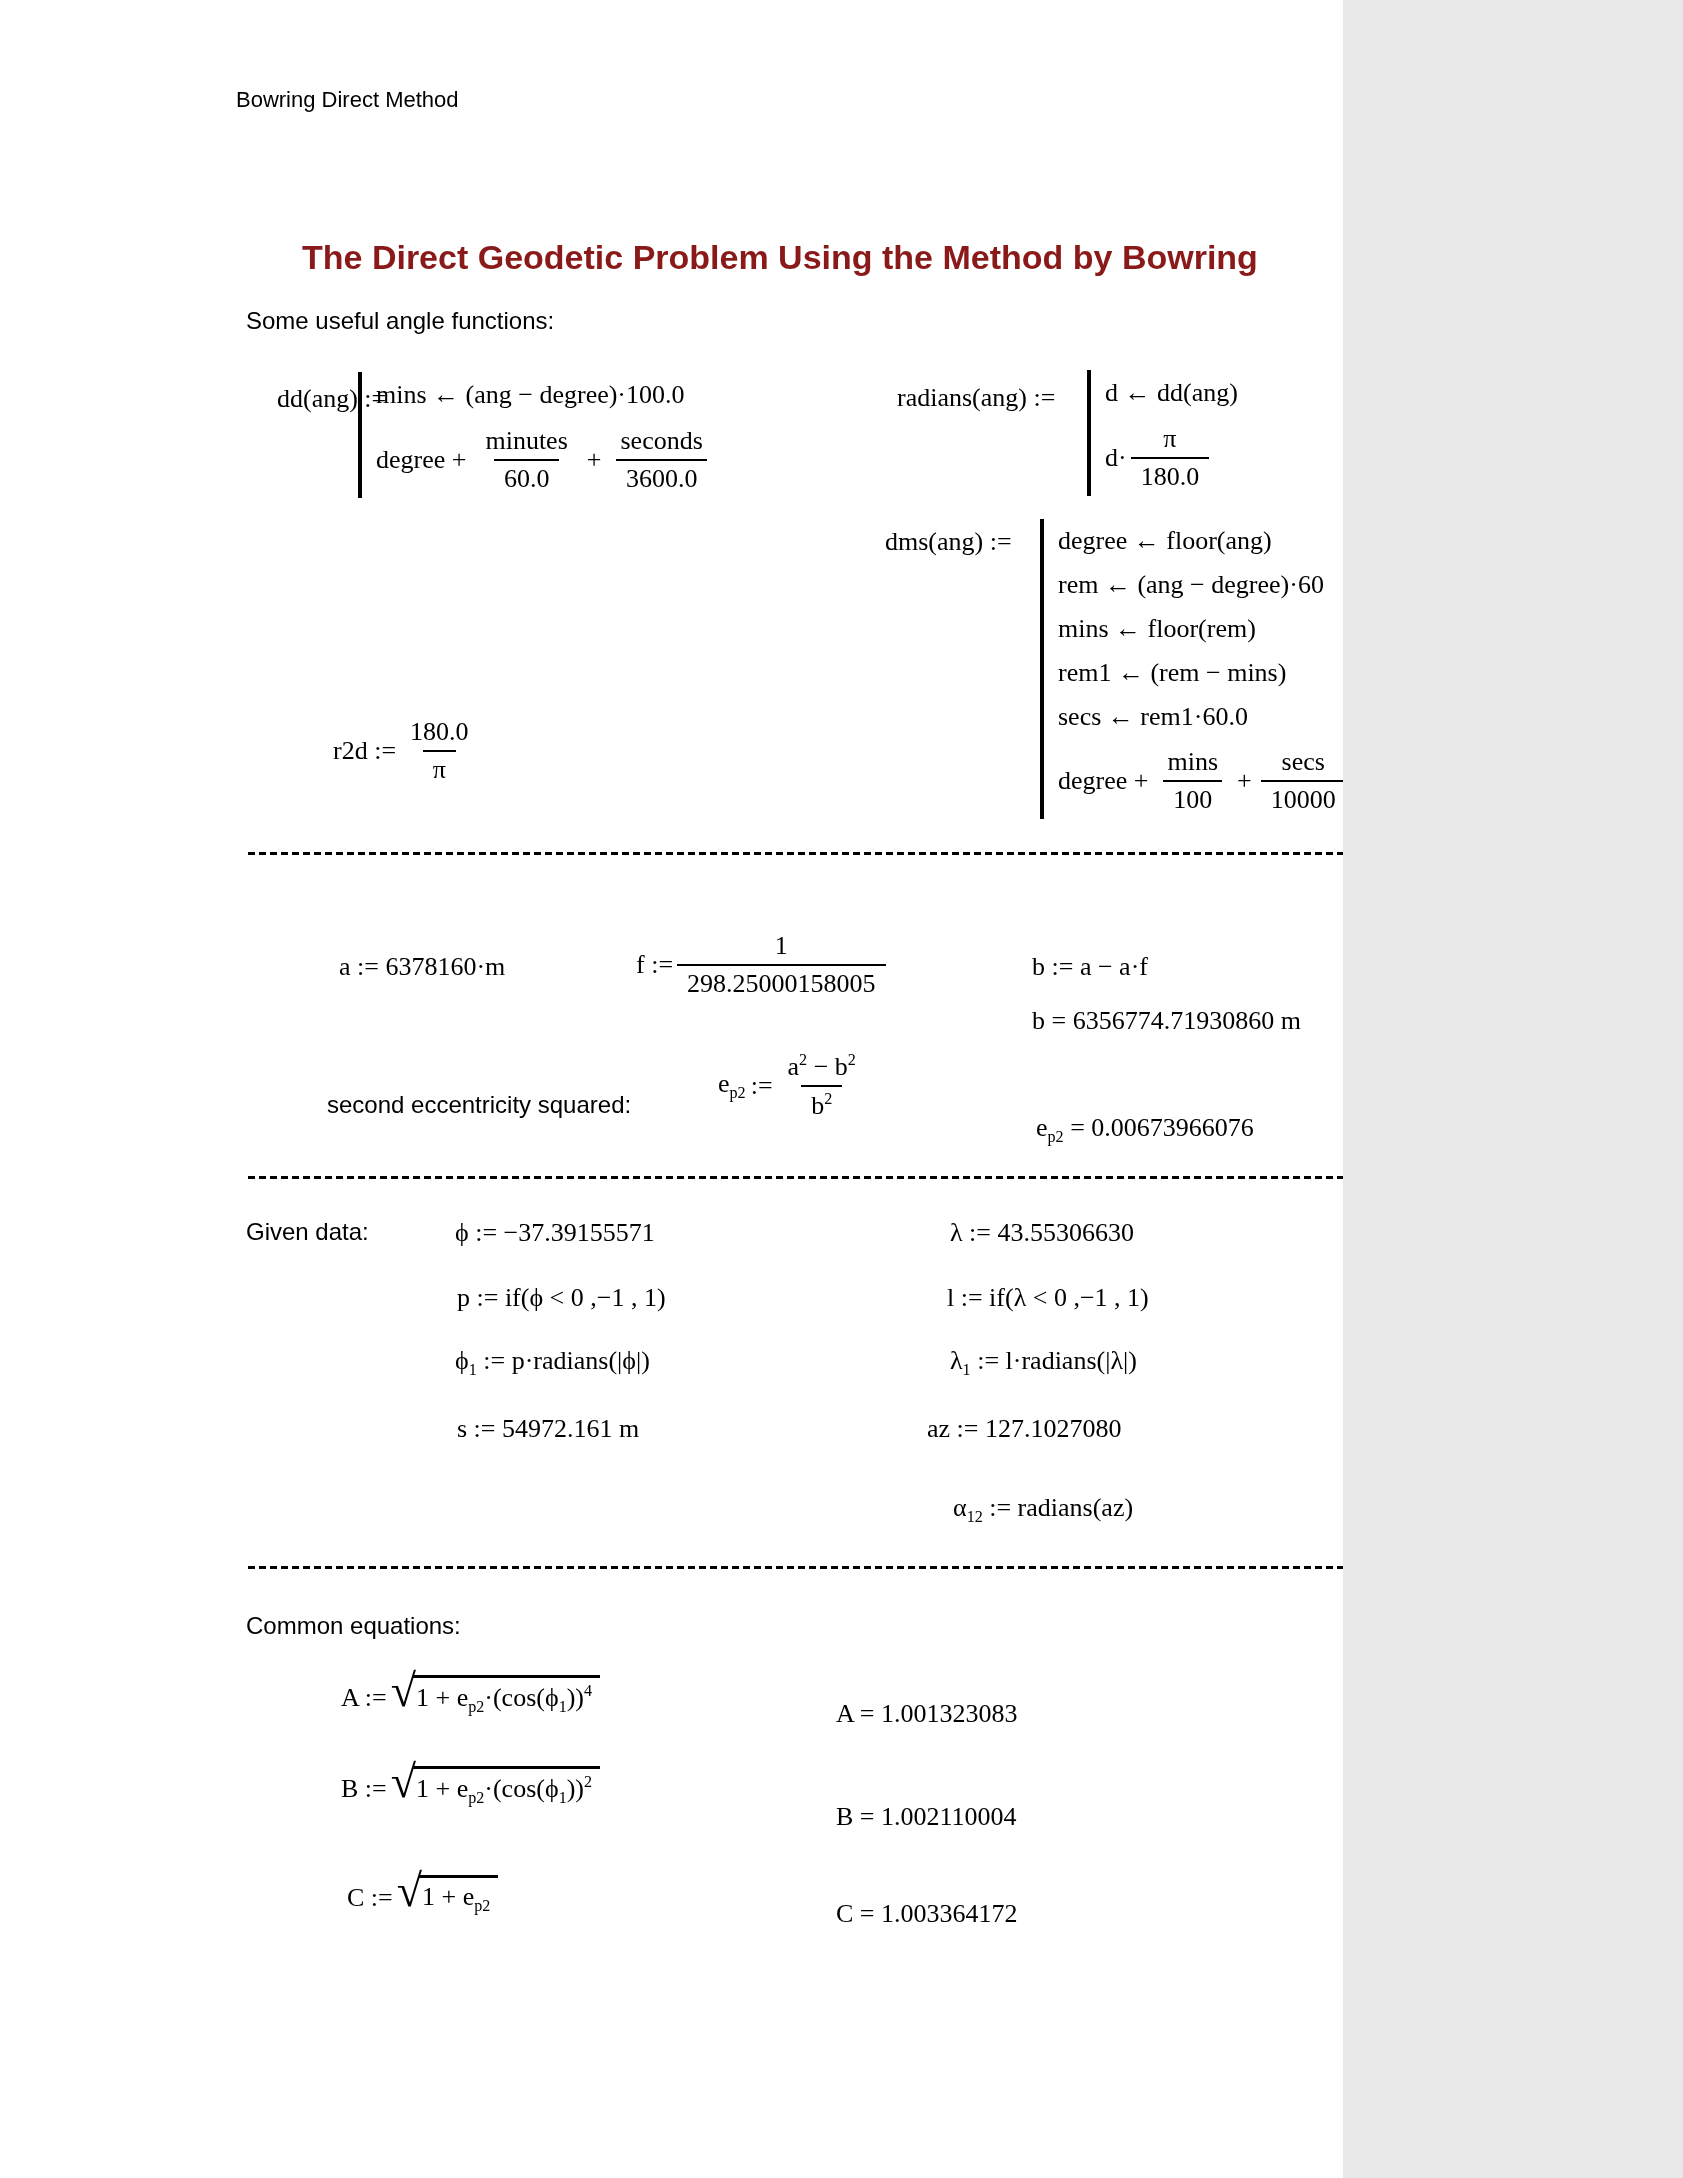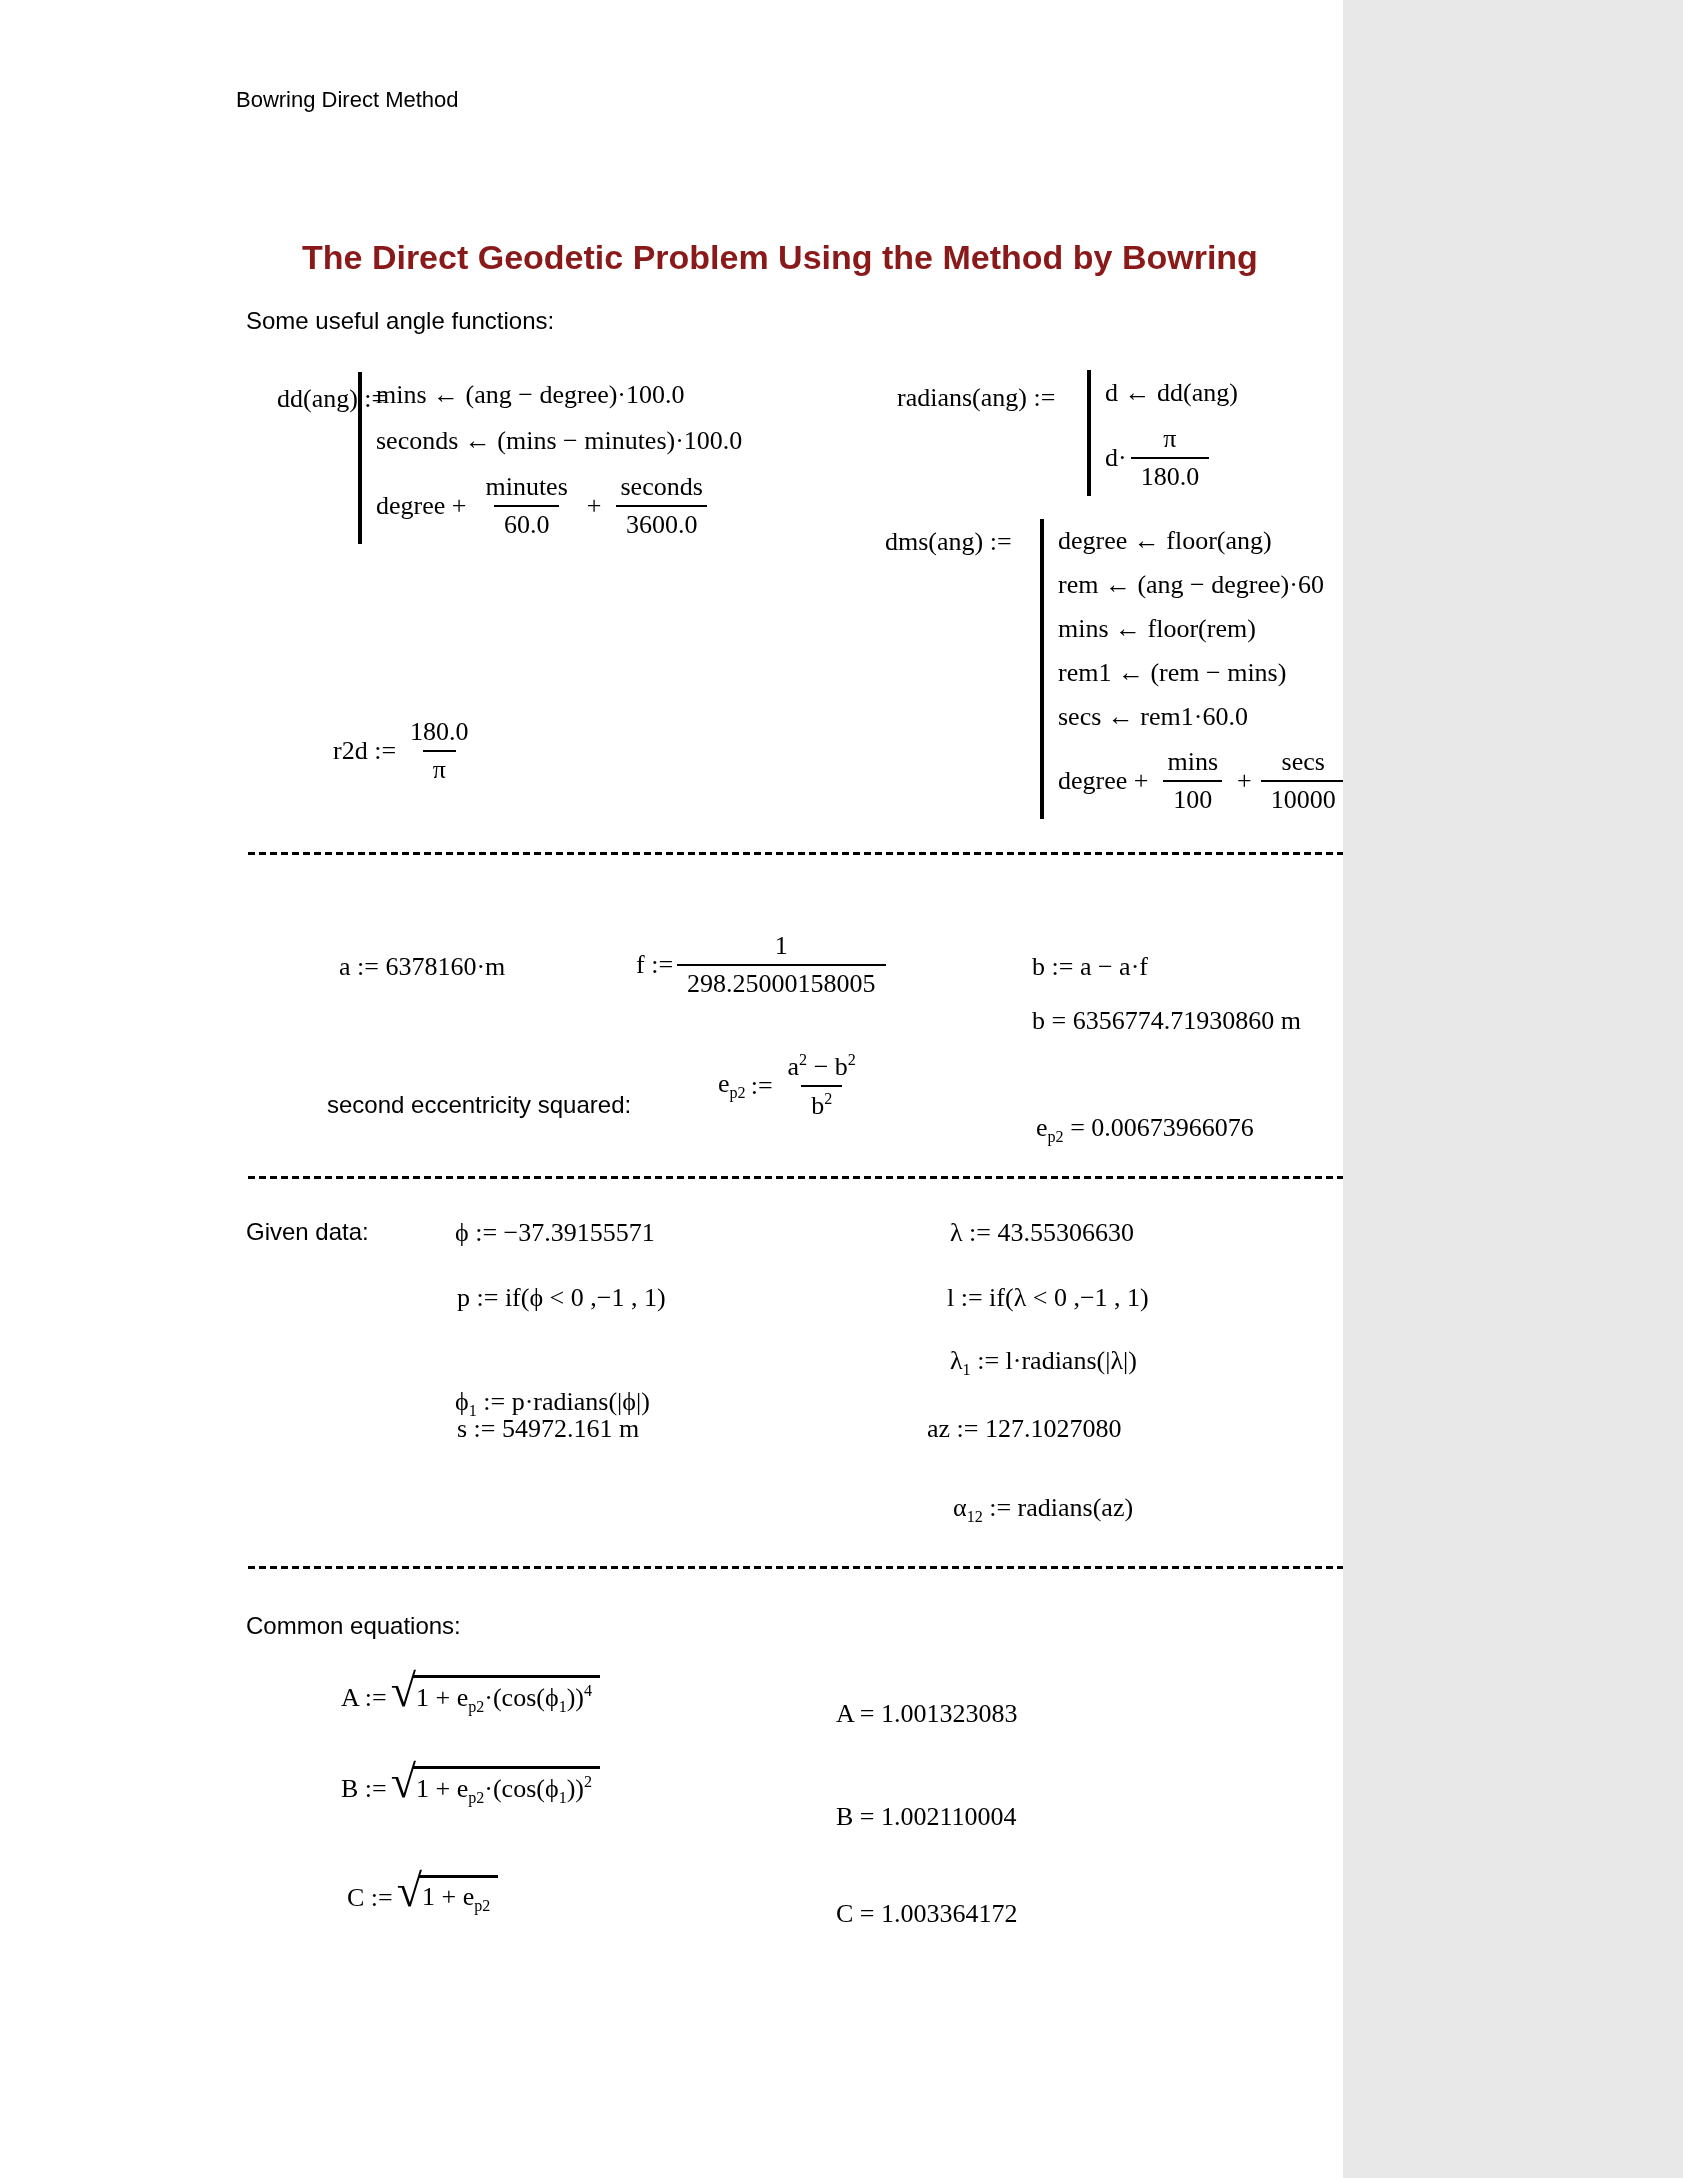"seconds ← (mins − minutes)·100.0" div.pline { html: <div>seconds ← (mins − minutes)·100.0</div> -> none }
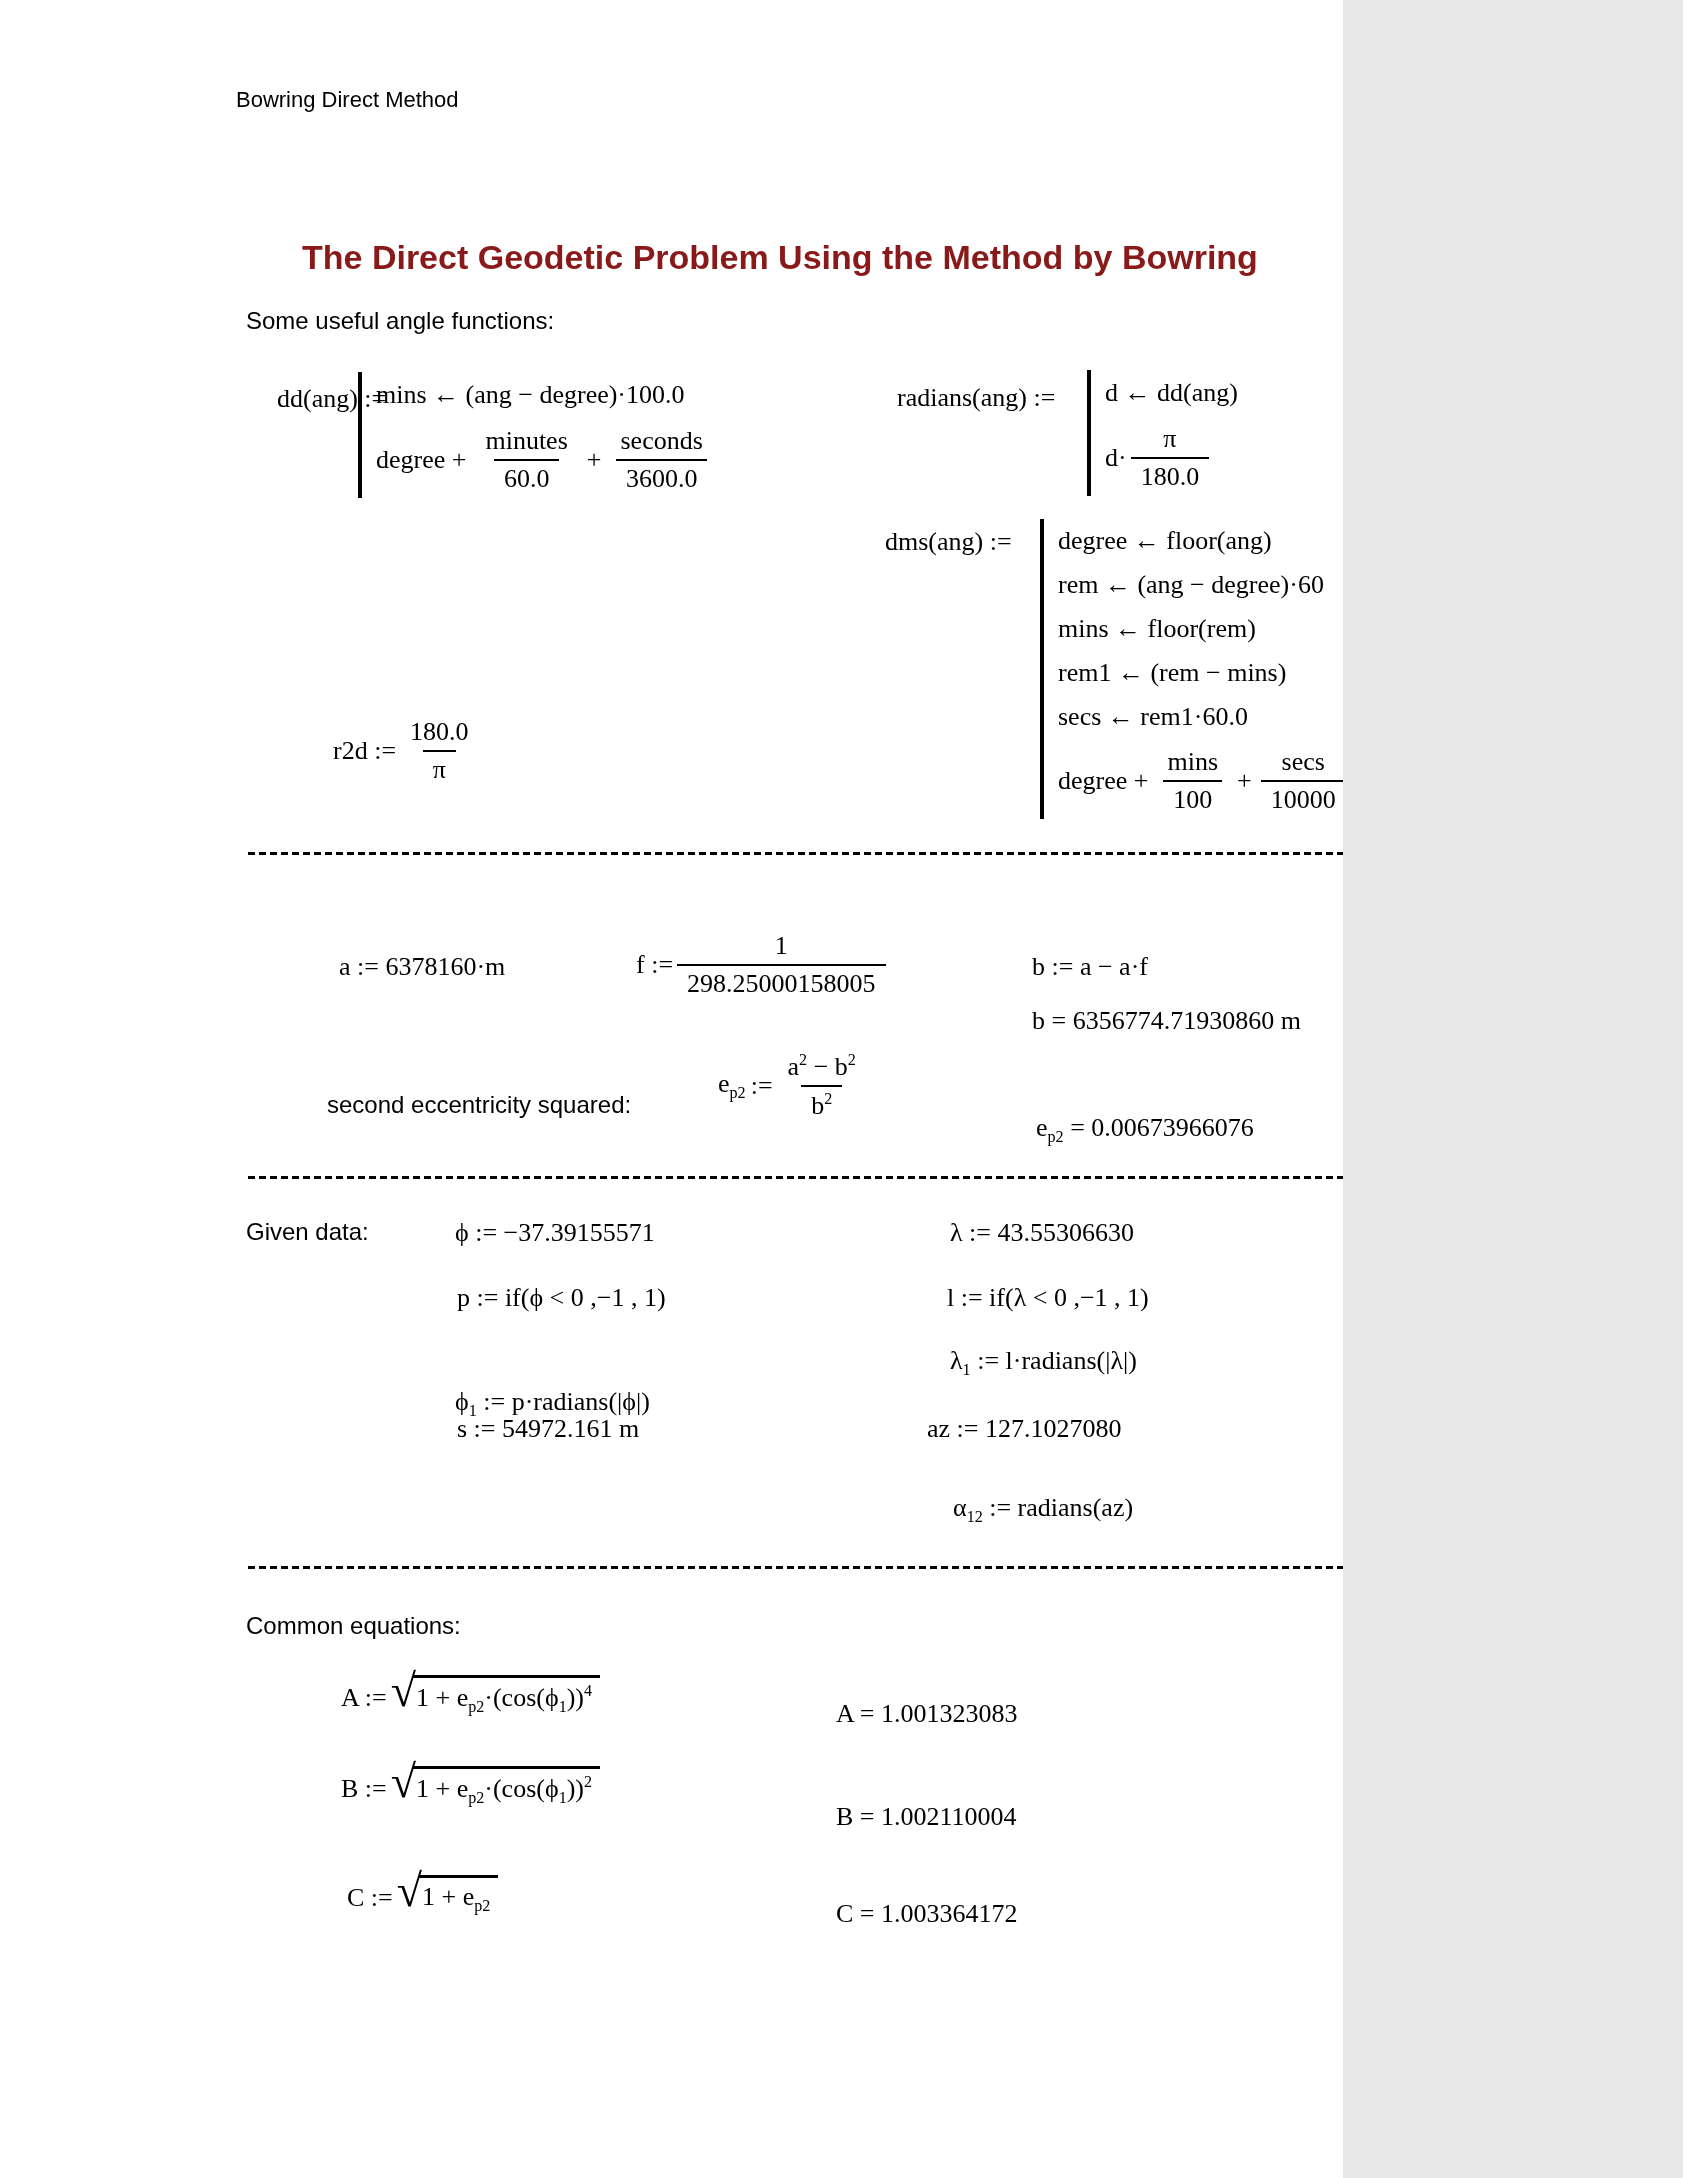"ϕ1 := p·radians(|ϕ|)" div.abs { margin-top: 41px -> none }
